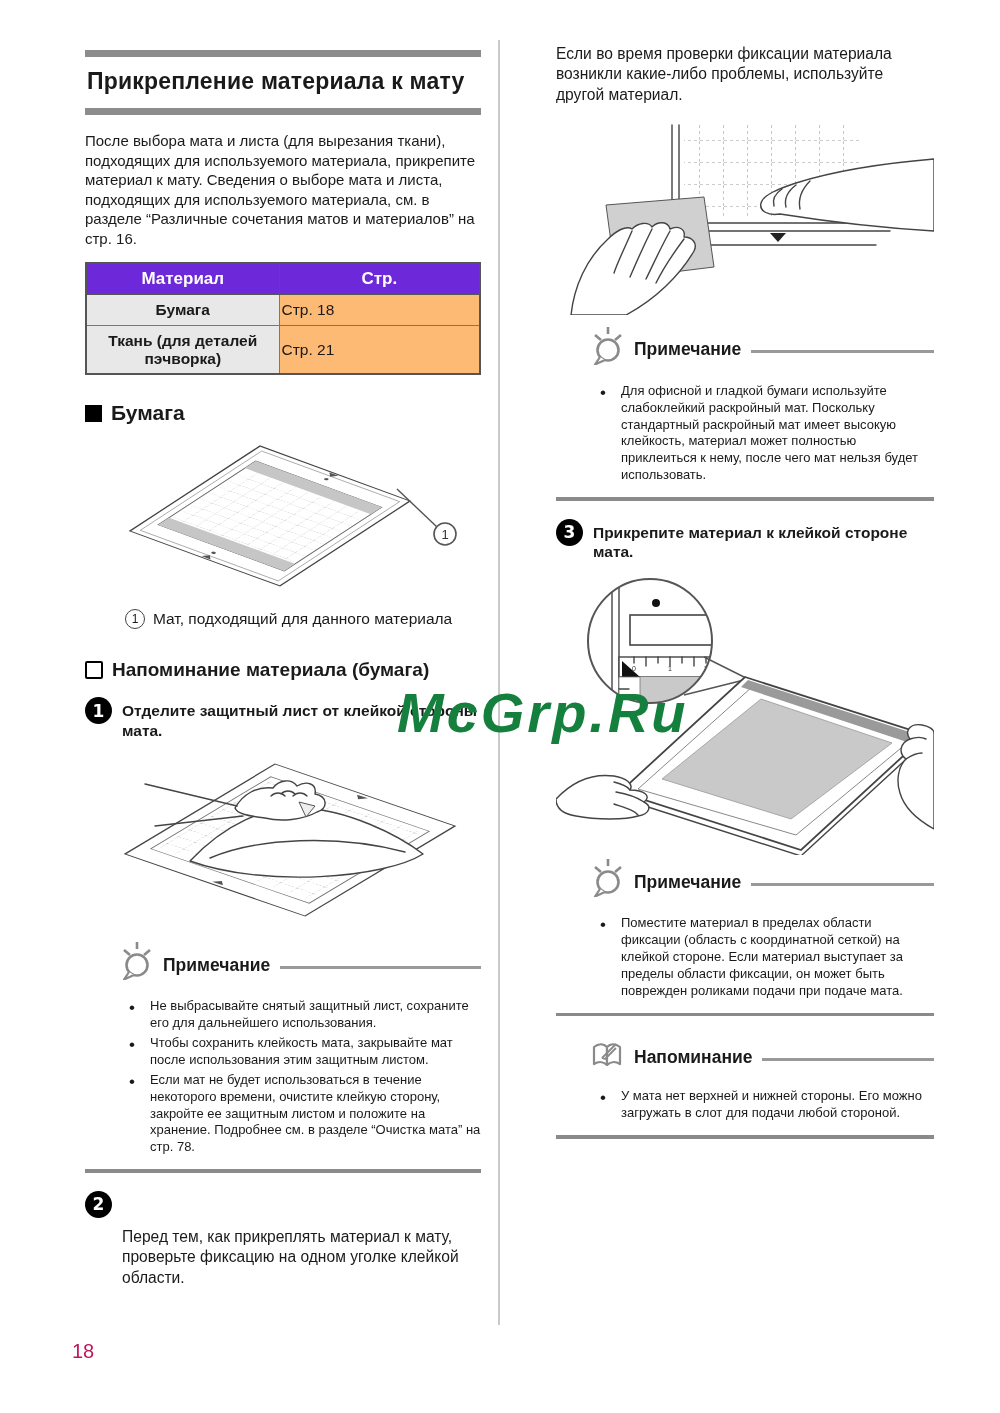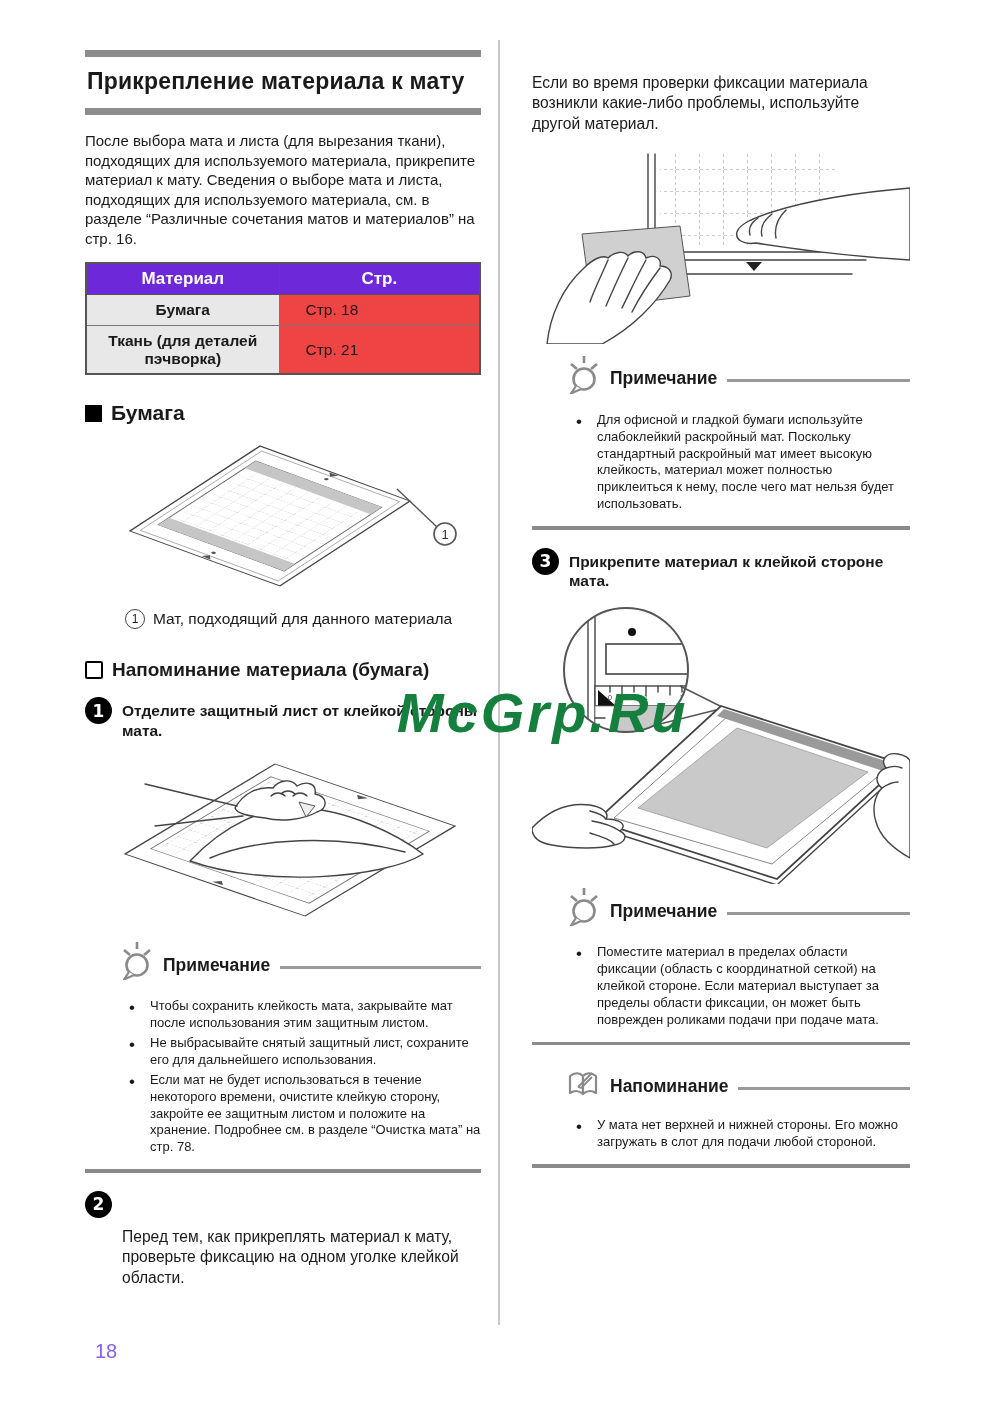"Если во время проверки фиксации" .col-right { left: 532px -> 556px; margin-top: 29px -> none }
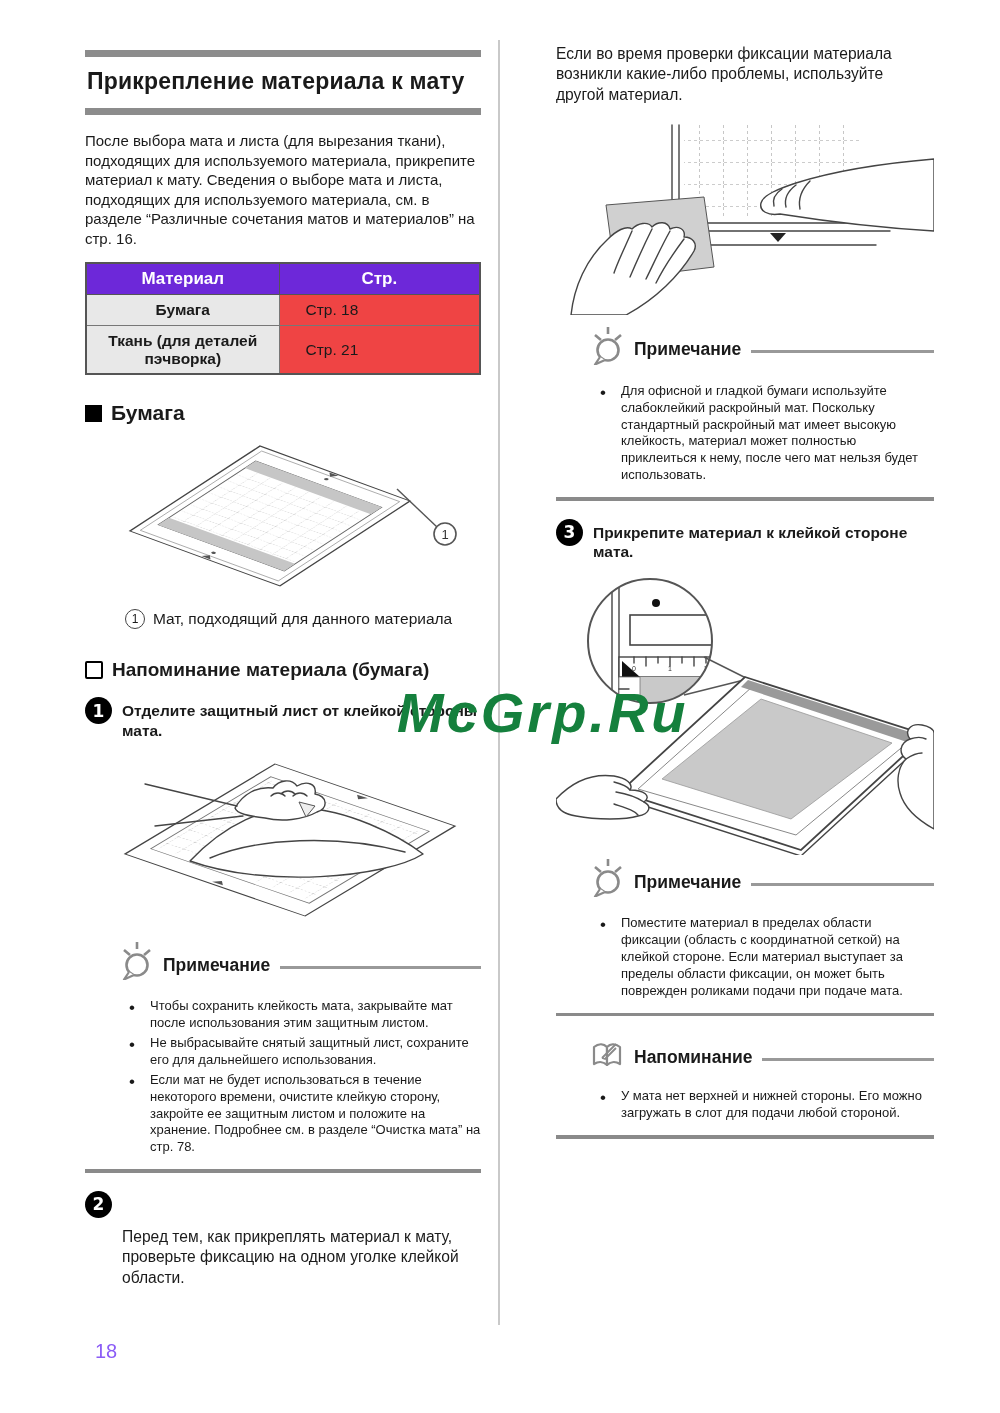"Стр. 18" table.mat td.pg { background: #ef4444 -> #fdba74; padding-left: 26px -> 2px }
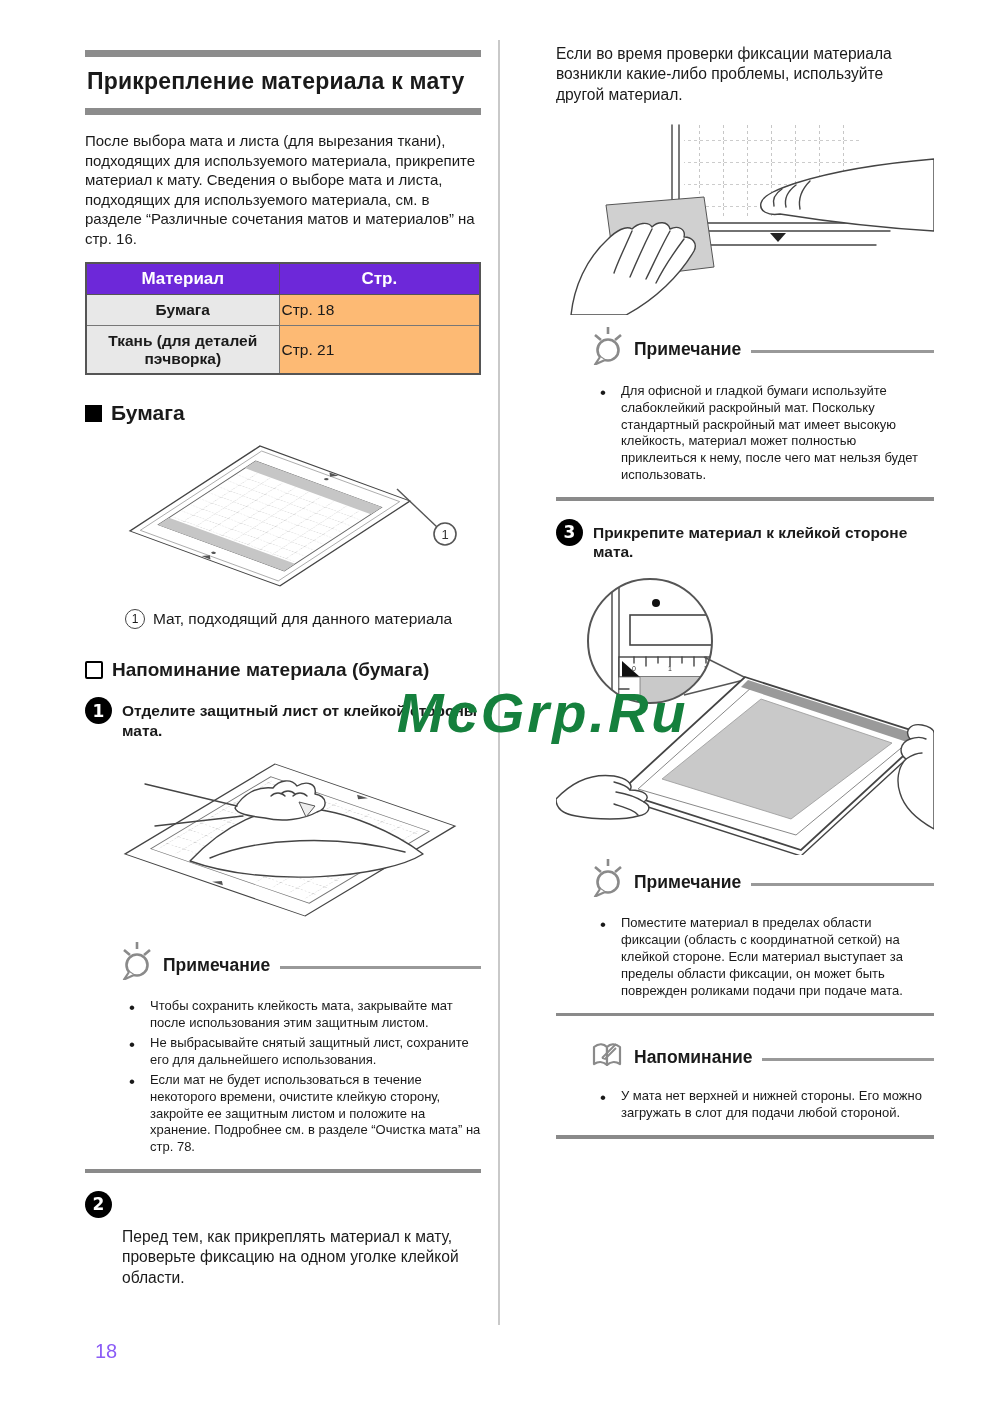"Чтобы сохранить клейкость мата," li { order: before "Не выбрасывайте снятый защитный лист," -> after "Не выбрасывайте снятый защитный лист," }
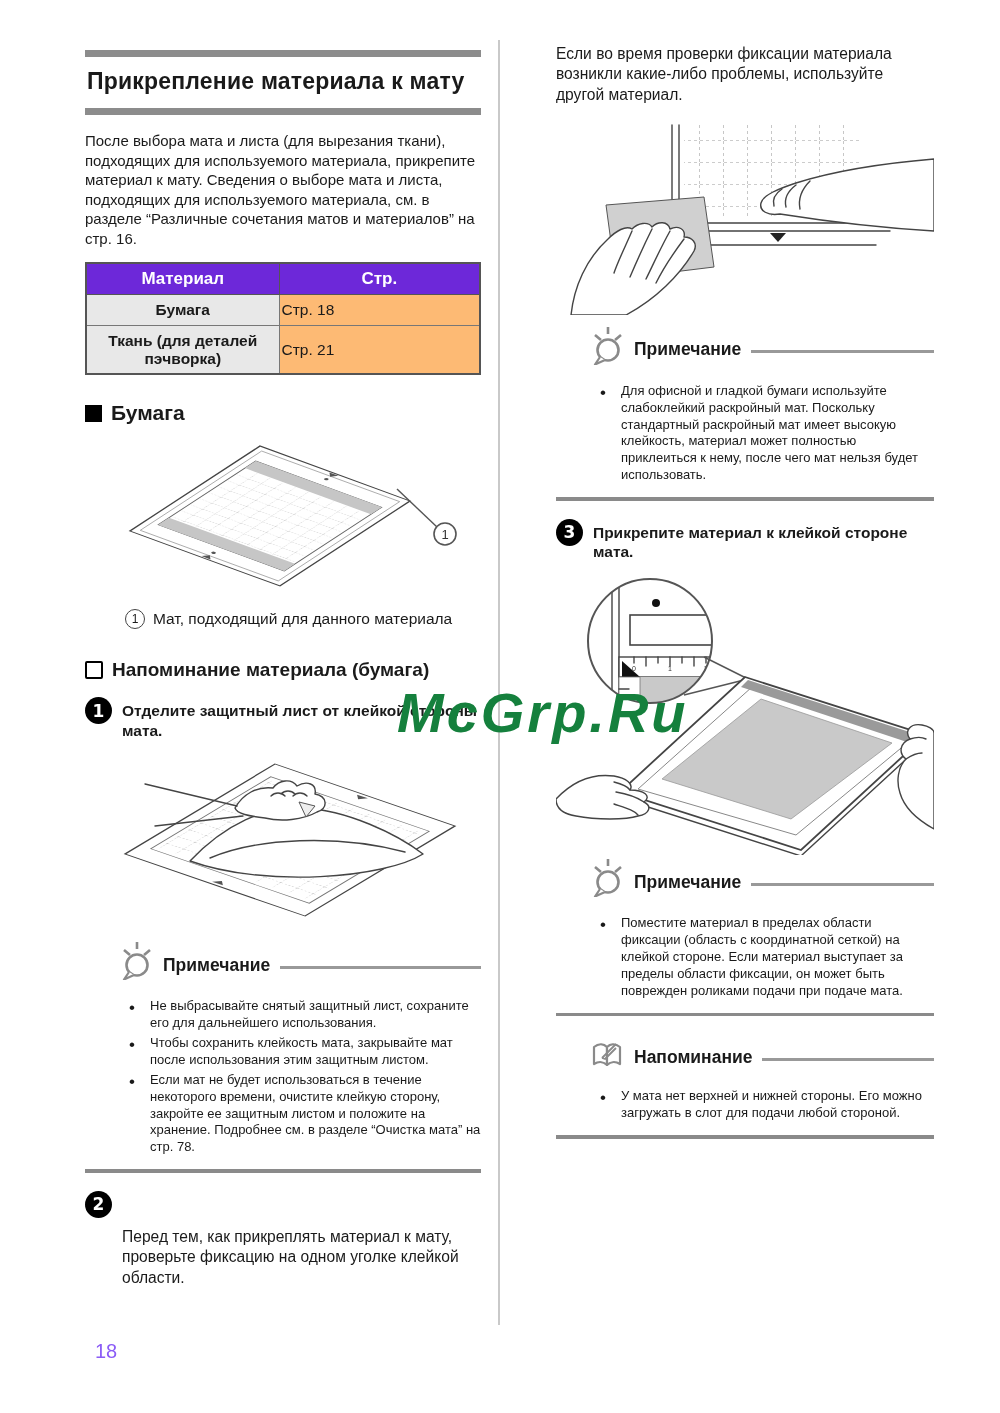"18" .page-number { color: #8b5cf6 -> #be185d; left: 95px -> 72px }
